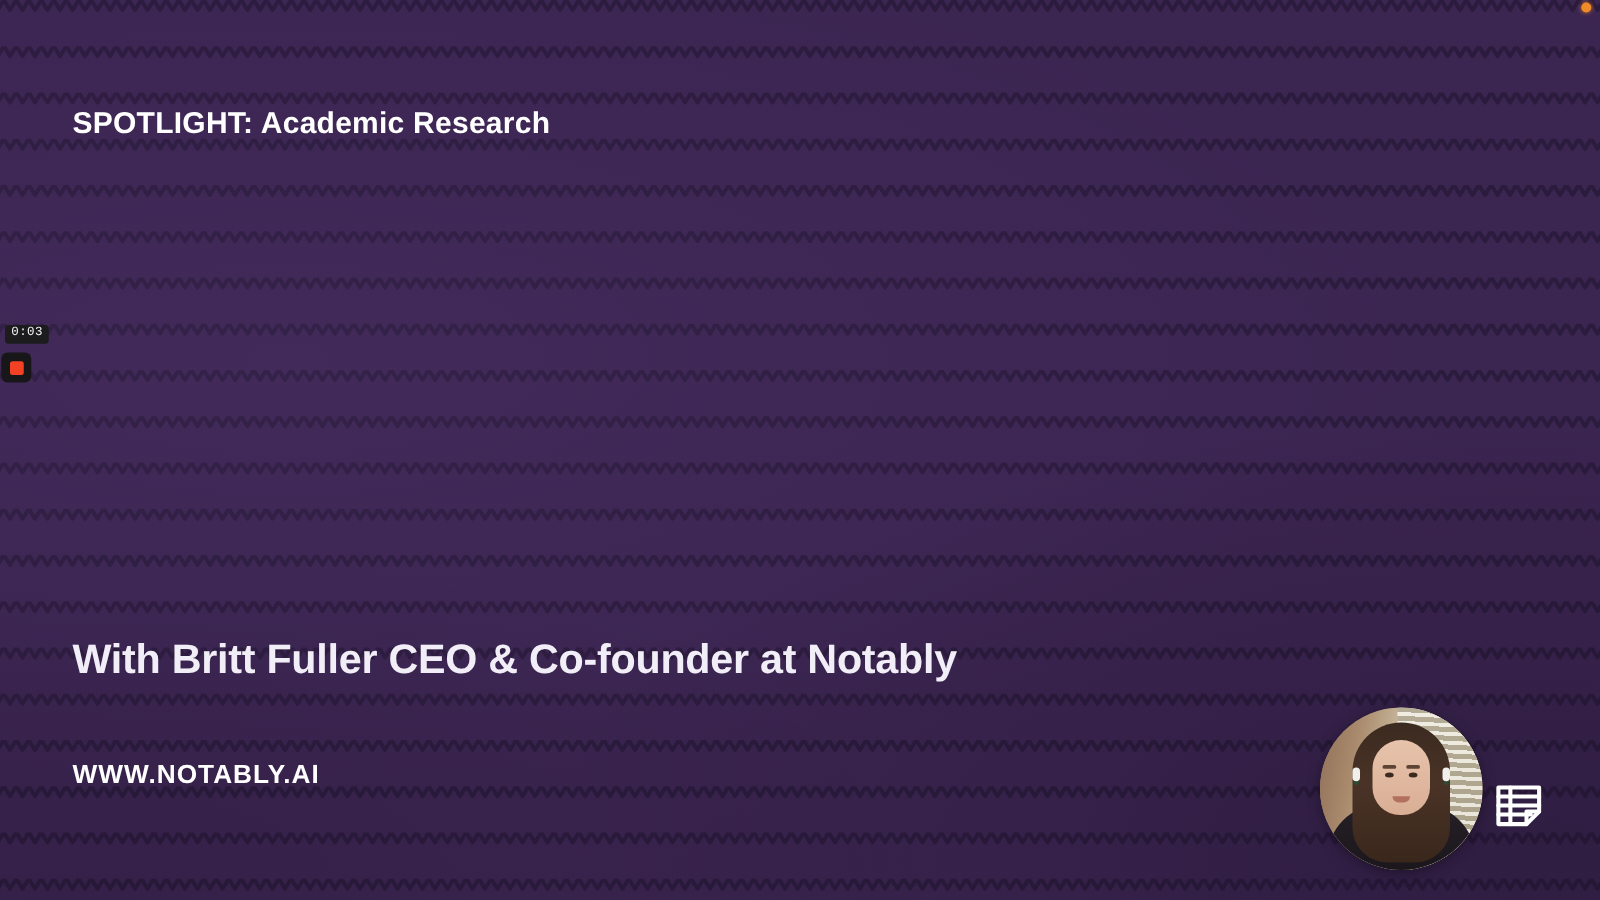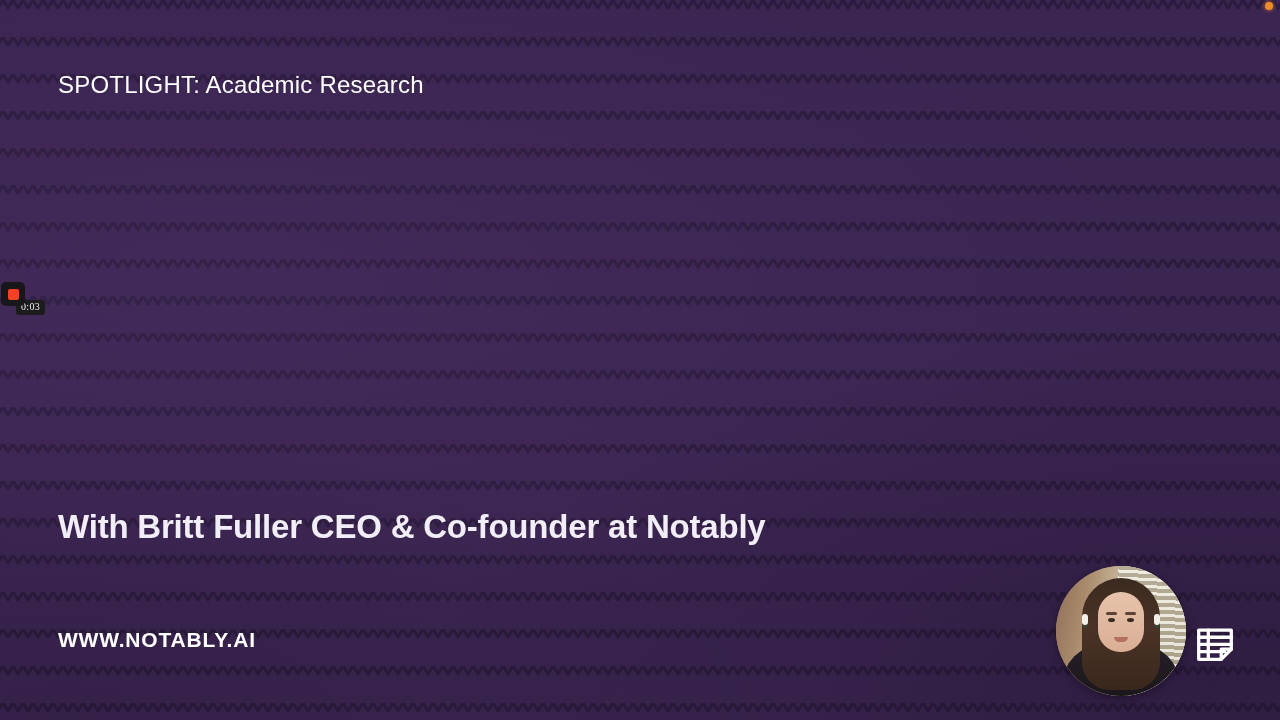"SPOTLIGHT: Academic Research" .eyebrow { font-weight: normal -> bold; top: 71px -> 85px }
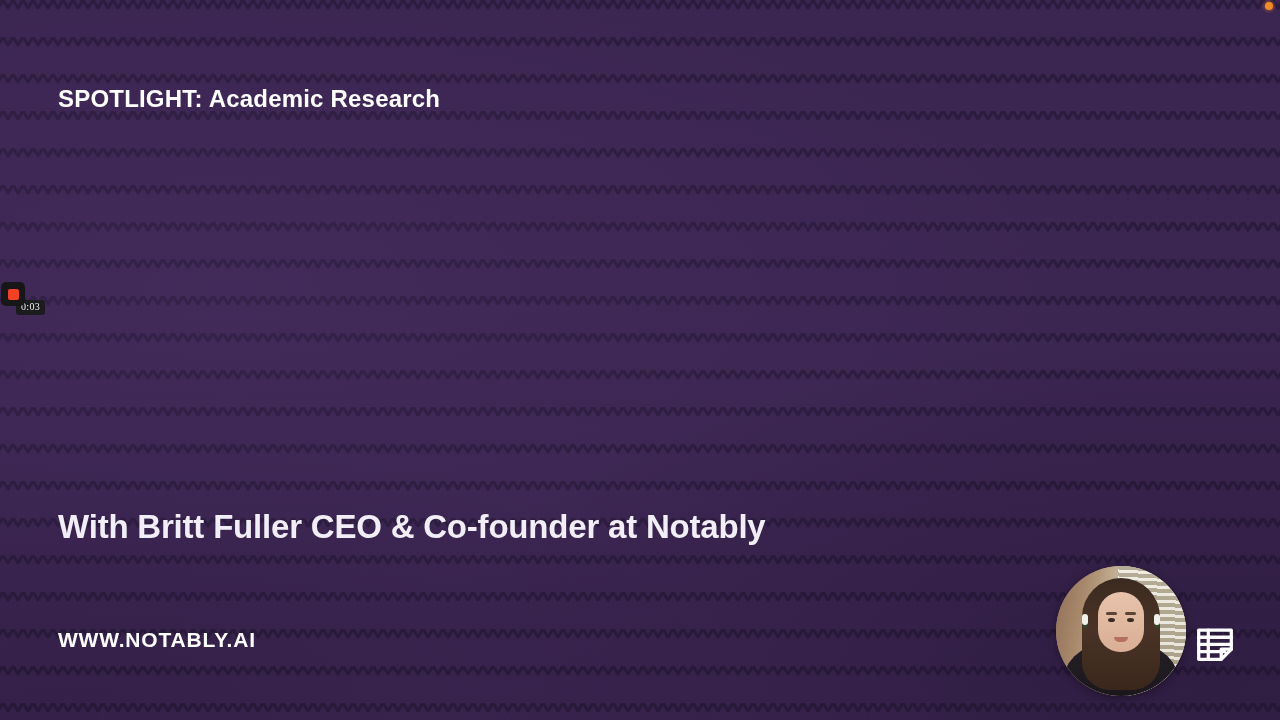"0:03" .rec-timer { font-family: Liberation Serif, serif -> Liberation Mono, monospace; left: 16px -> 4px; margin-top: 40px -> none }
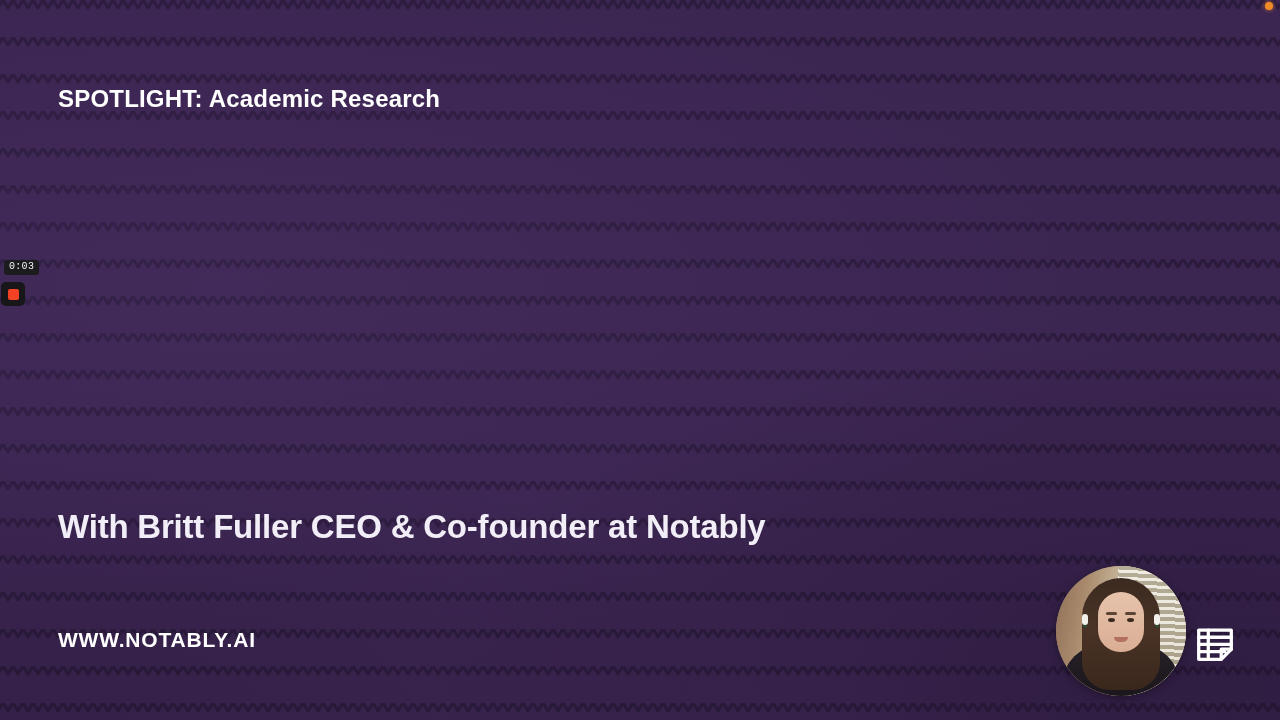"WWW.NOTABLY.AI" .site-url { top: 628px -> 608px }
